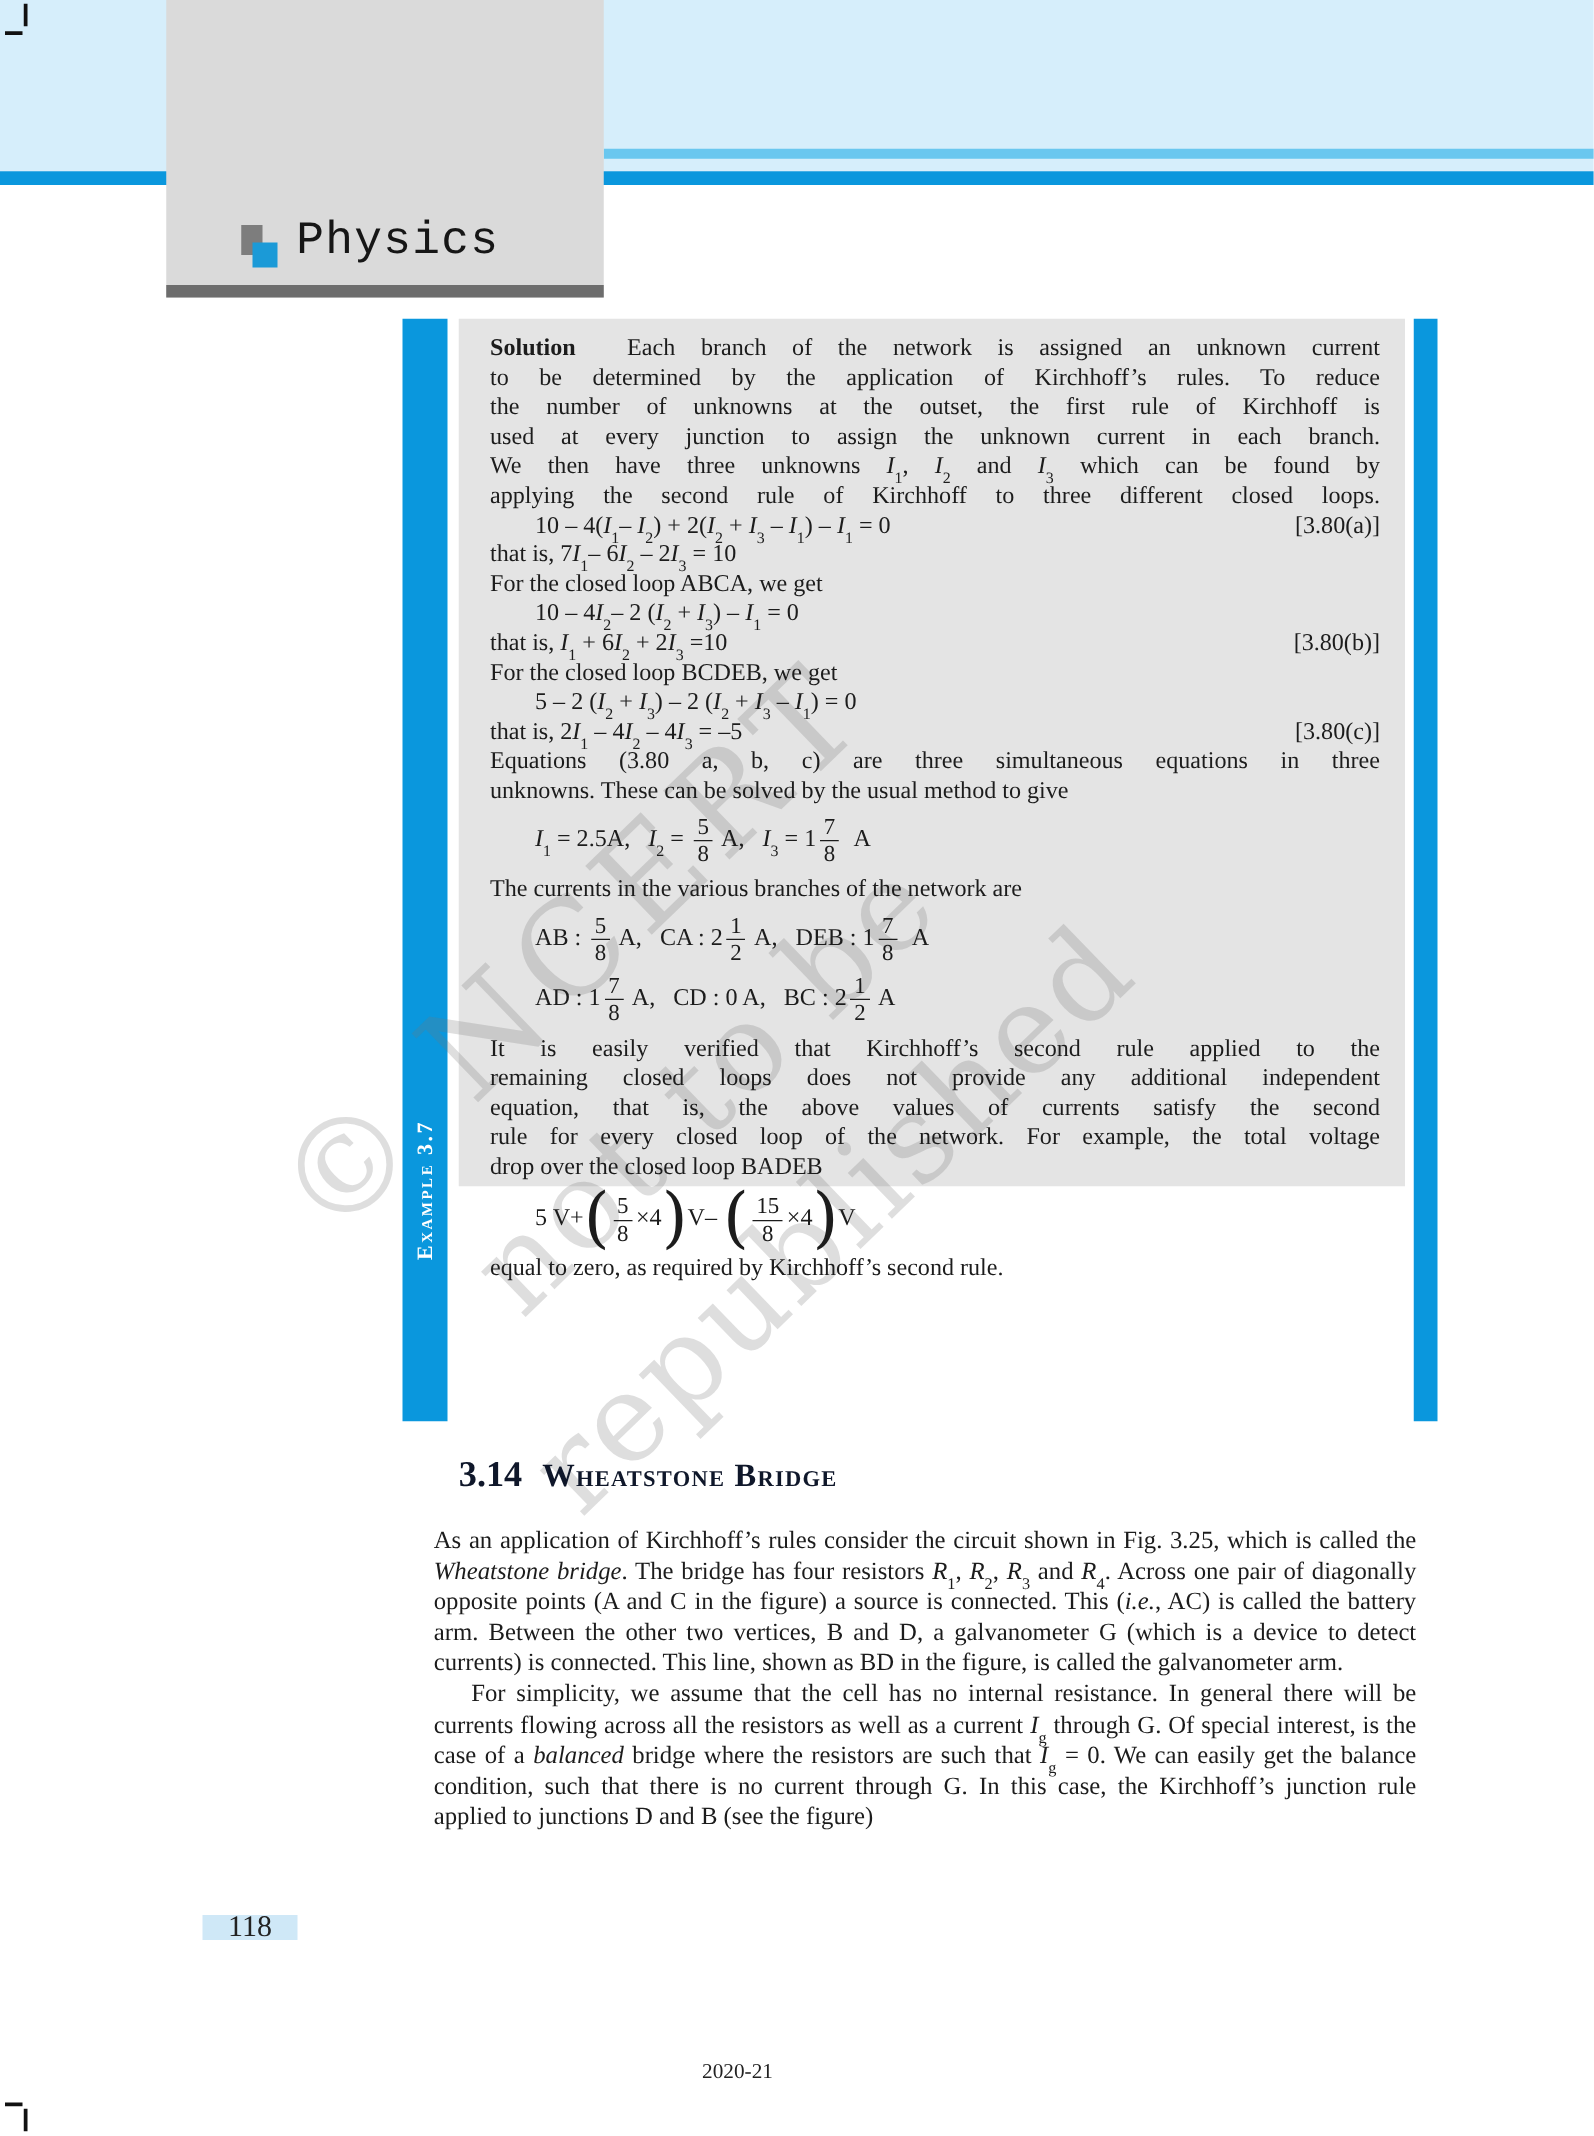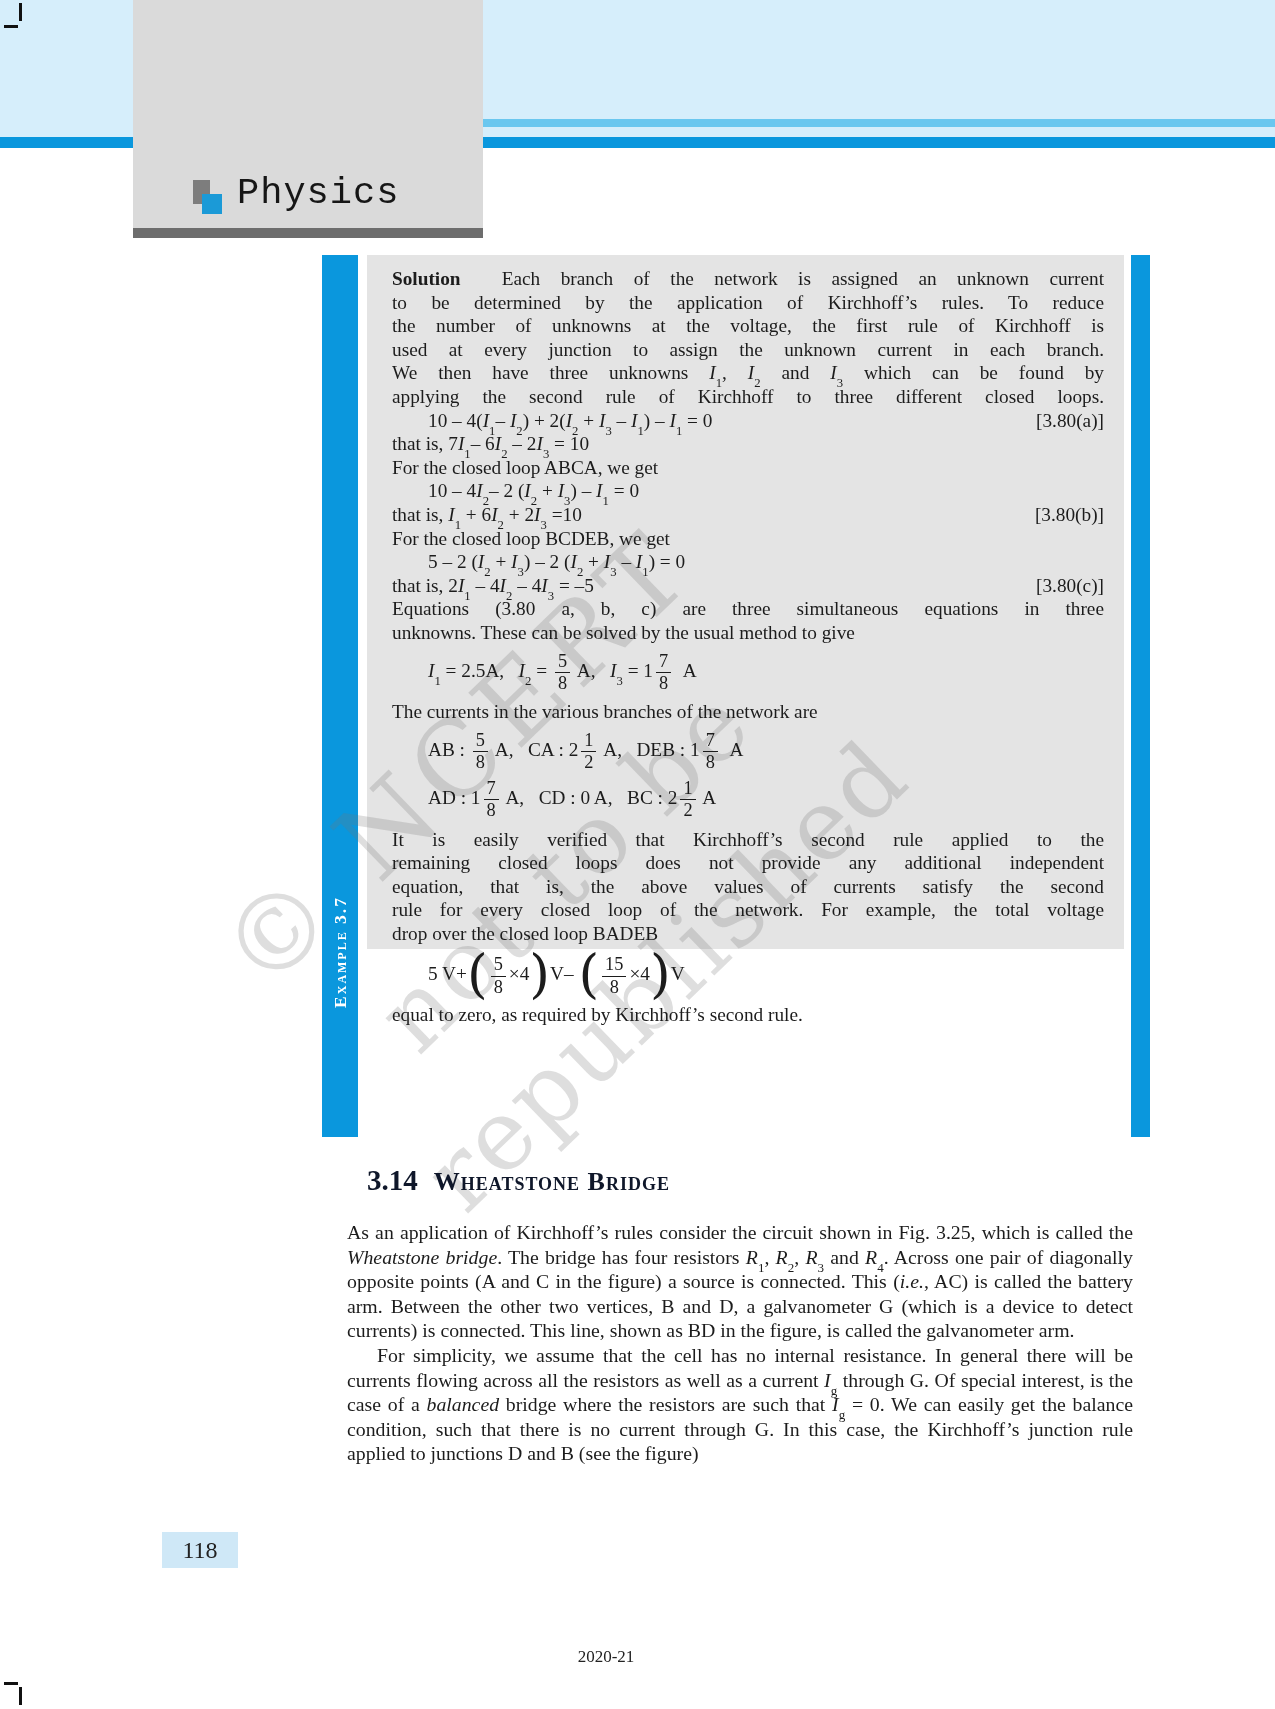"the number of unknowns at" div.line { text: voltage -> outset }
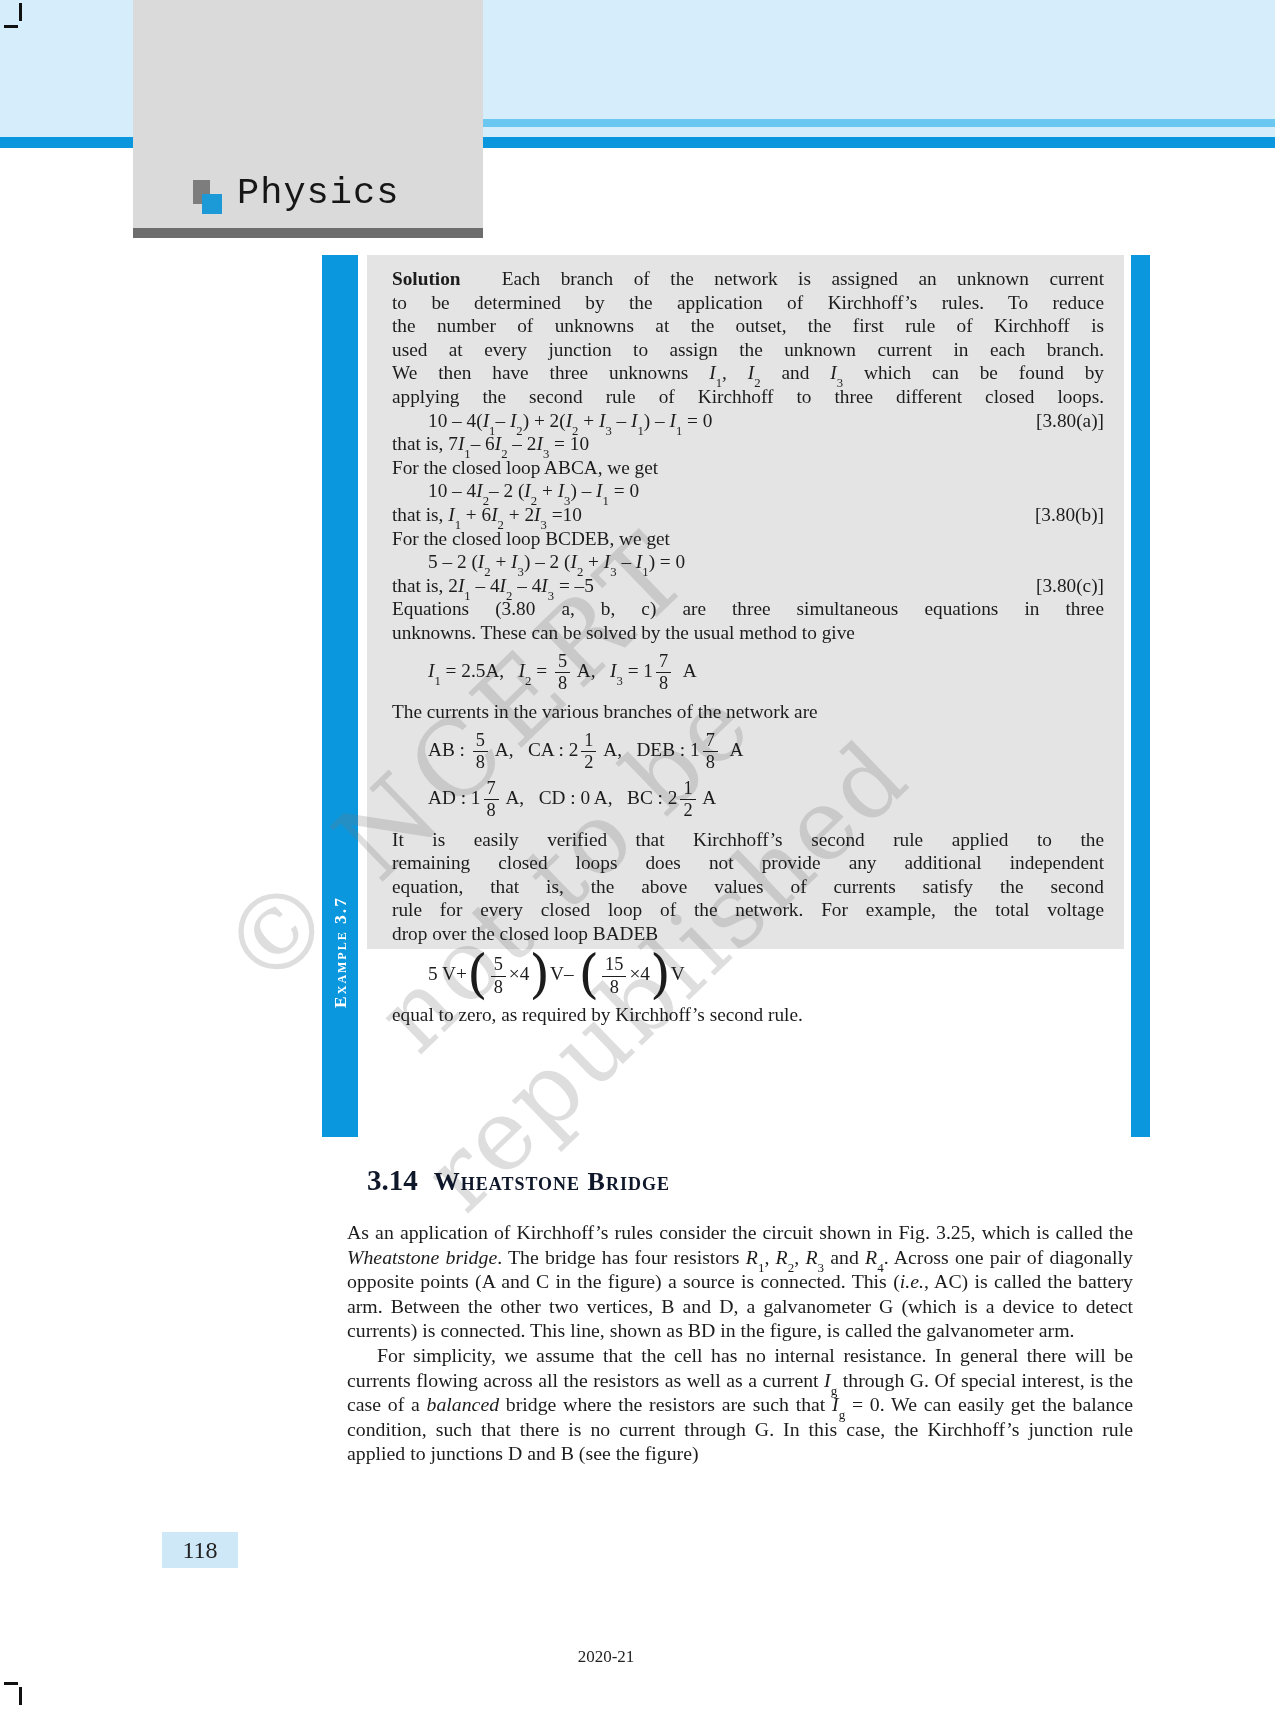"118" .page-badge { height: 36px -> 20px }
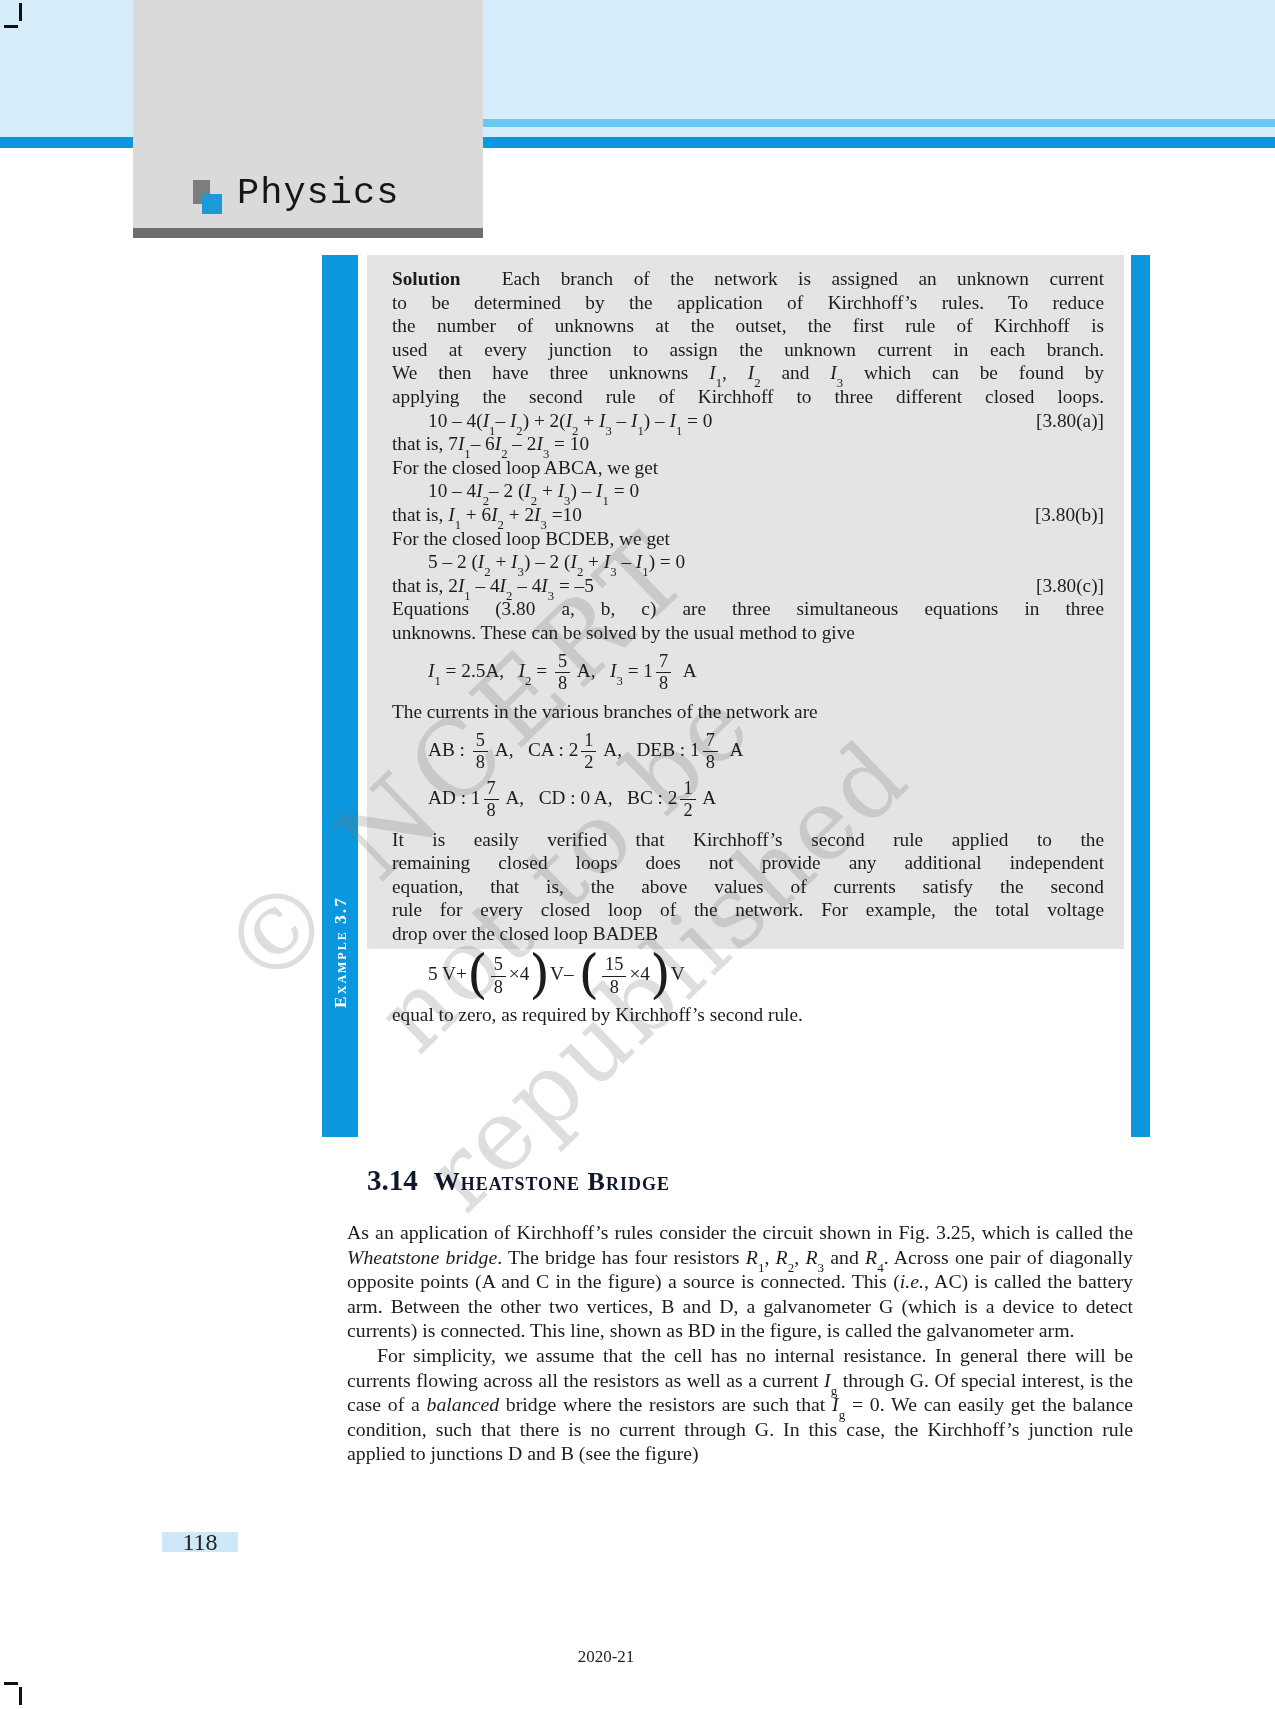"2020-21" .footer { left: 536px -> 520px }
